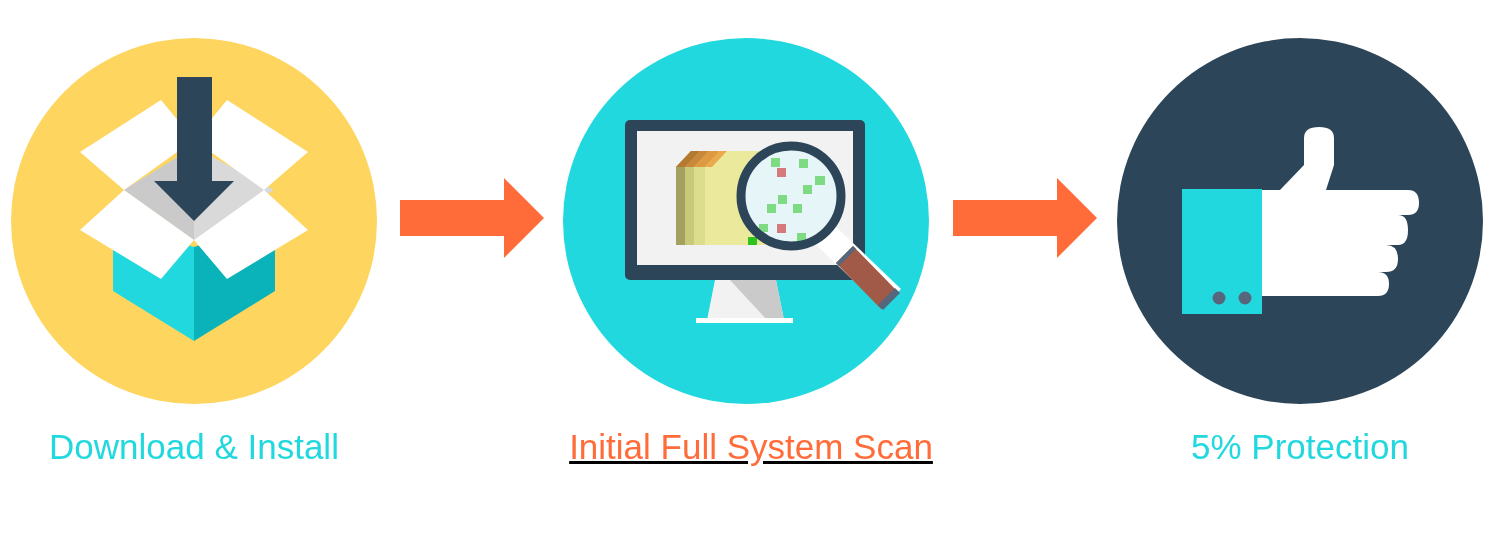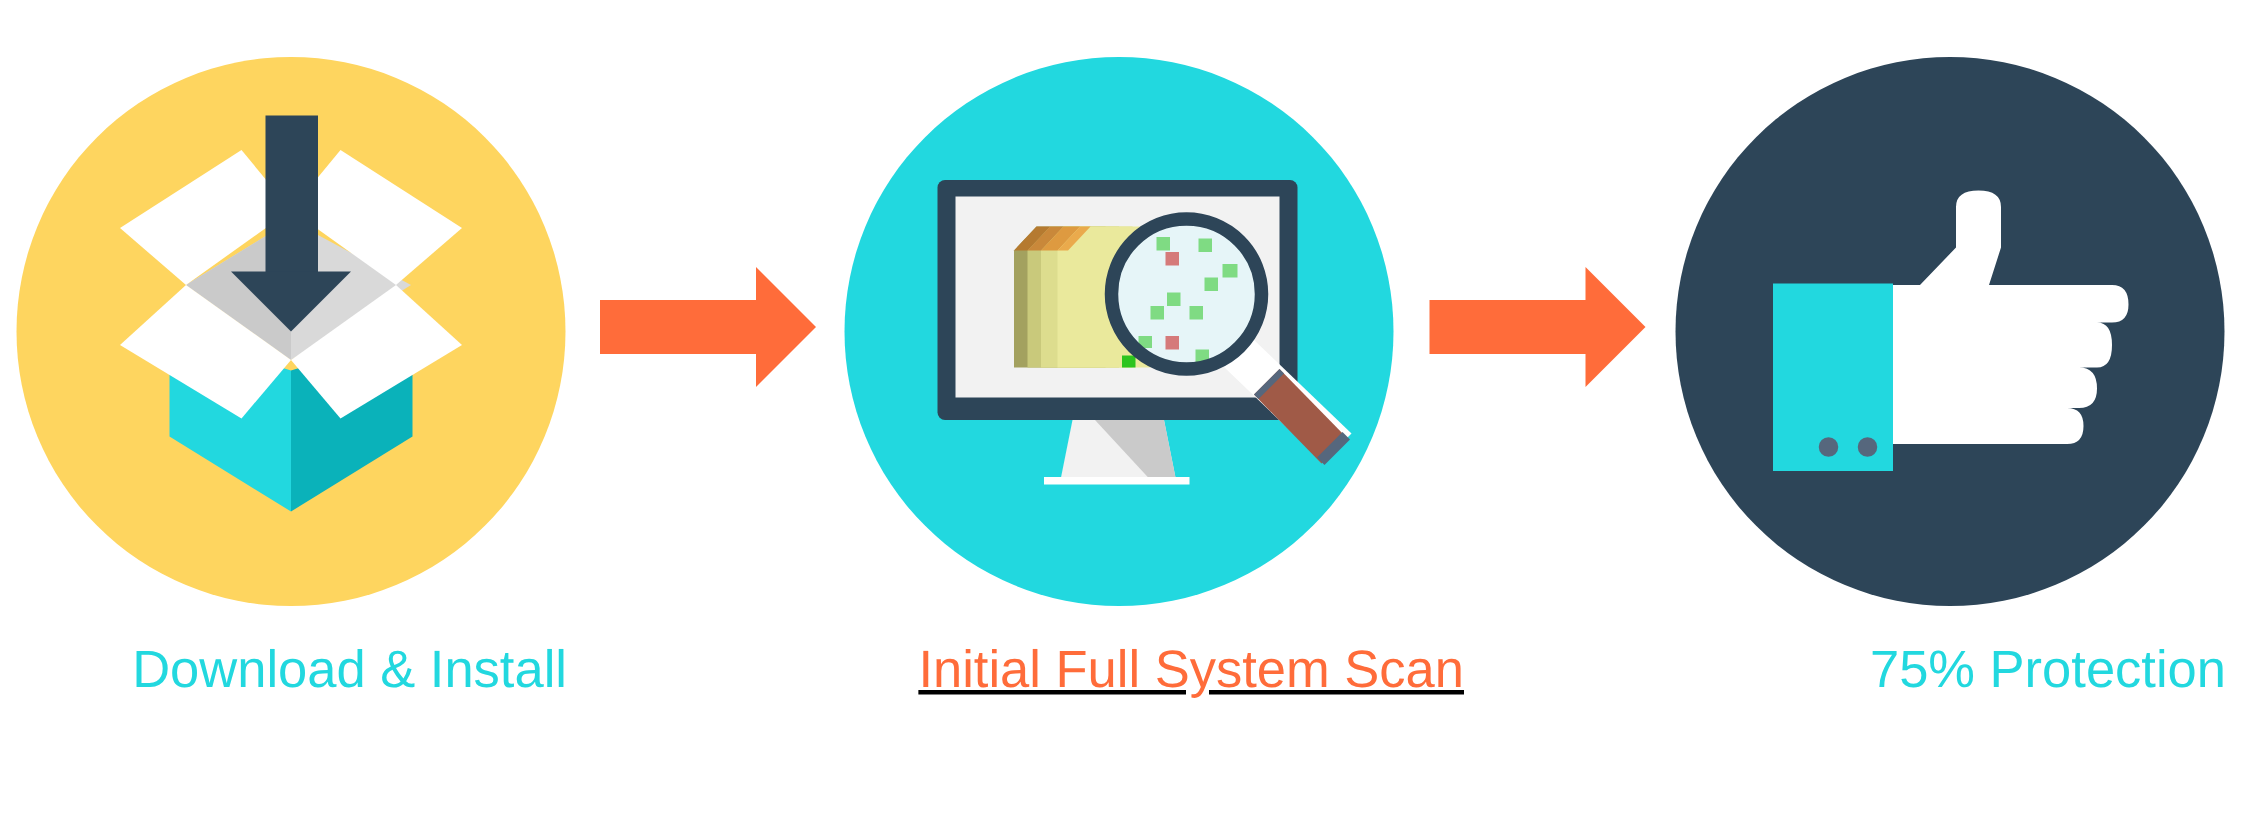"Download & Install" .label { text-align: right -> center }
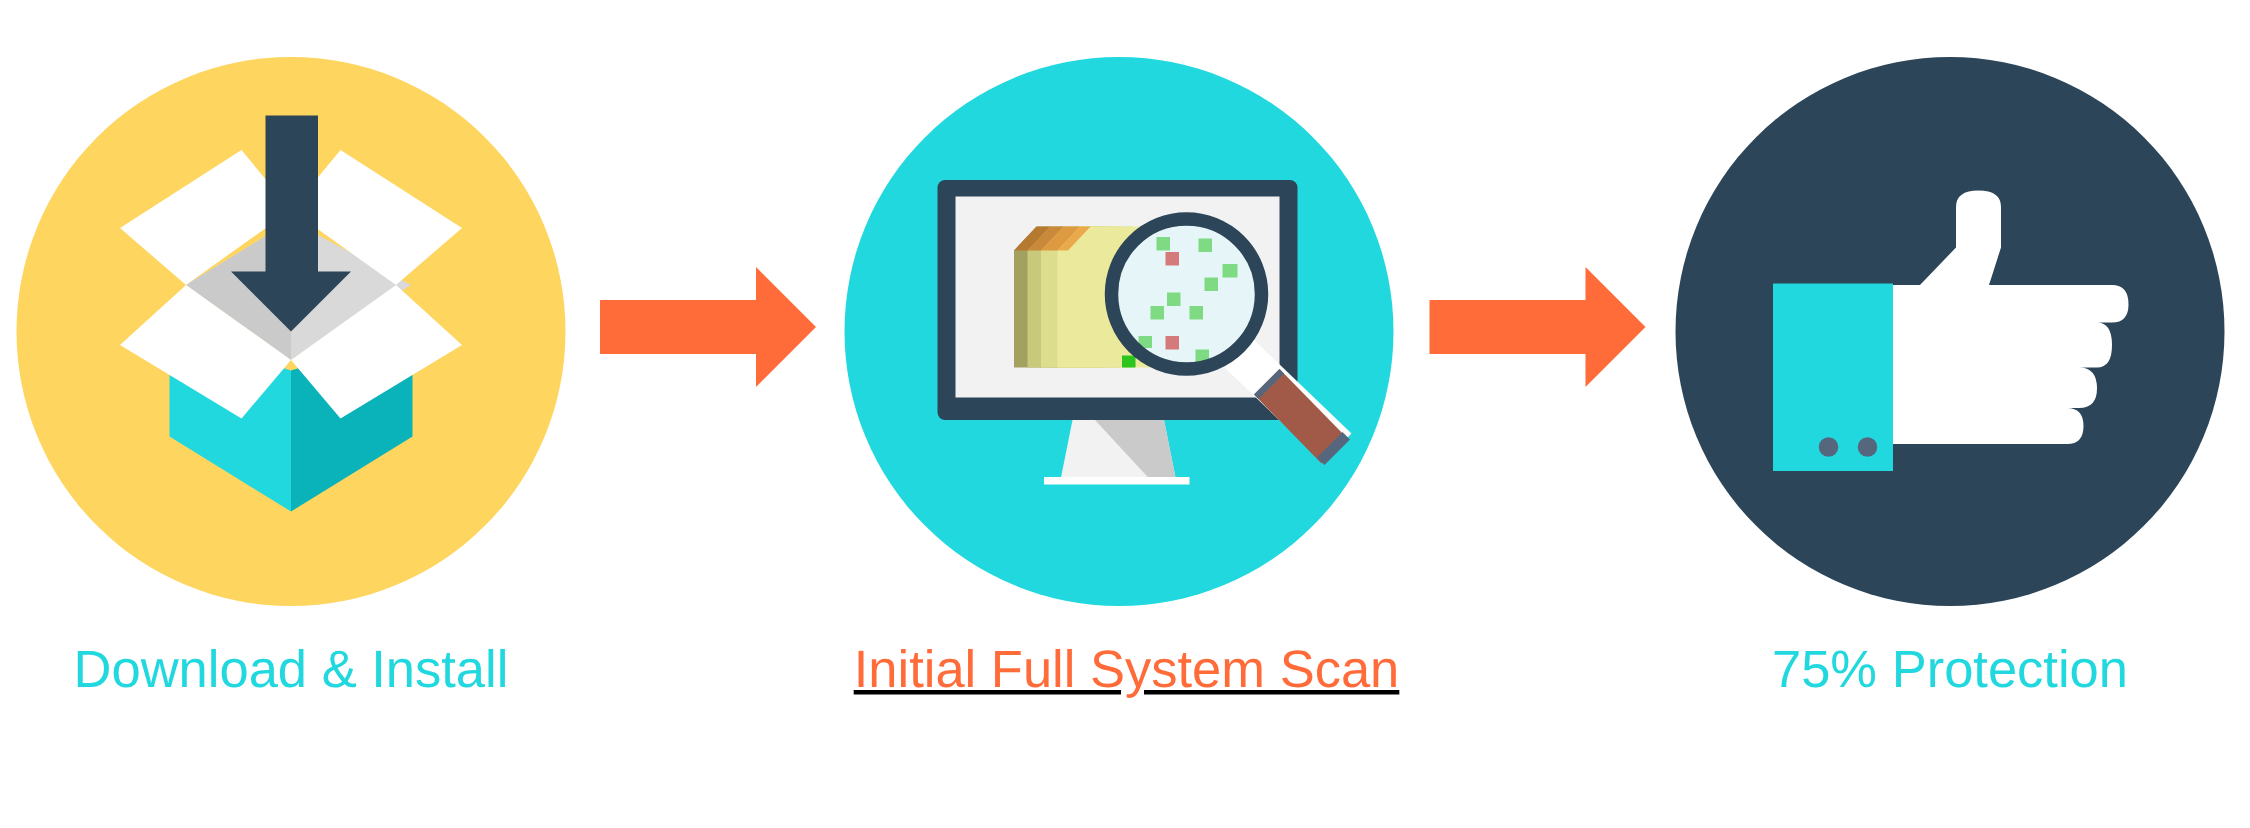"75% Protection" span { text: 75% -> 5% }
